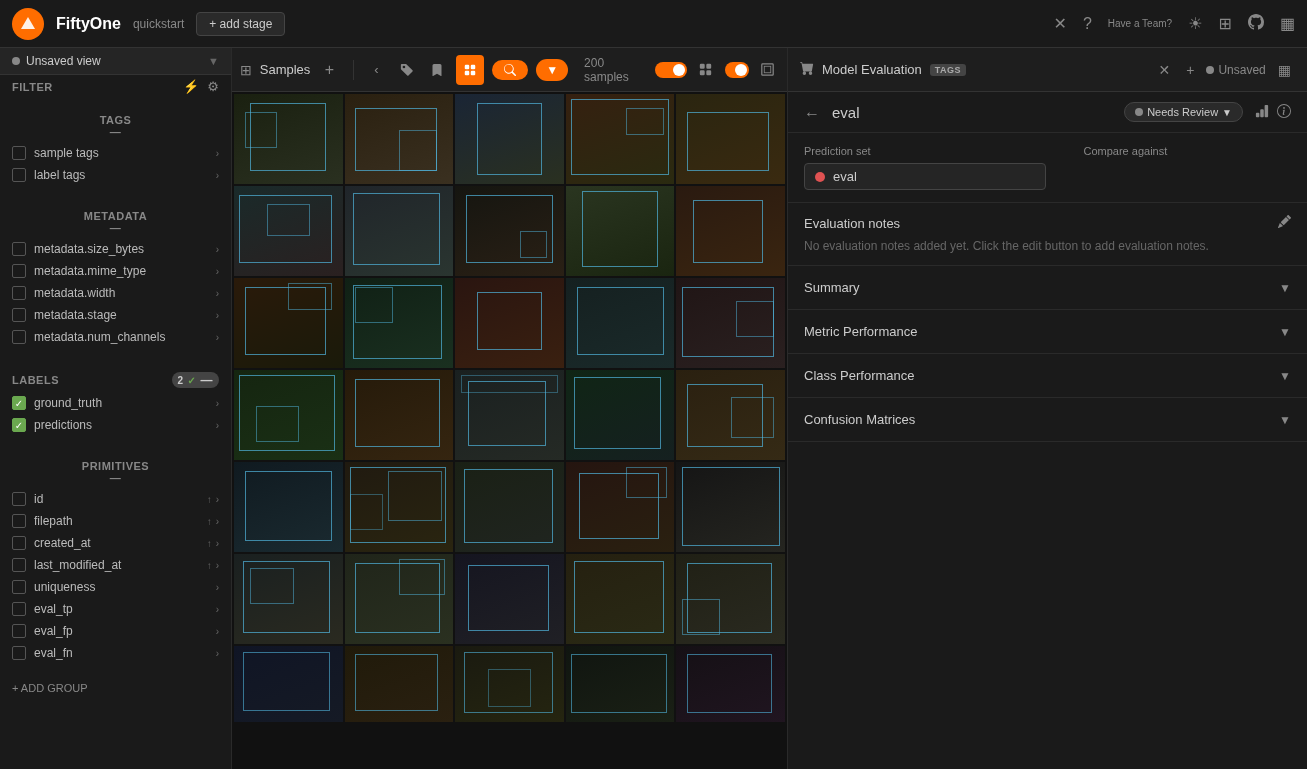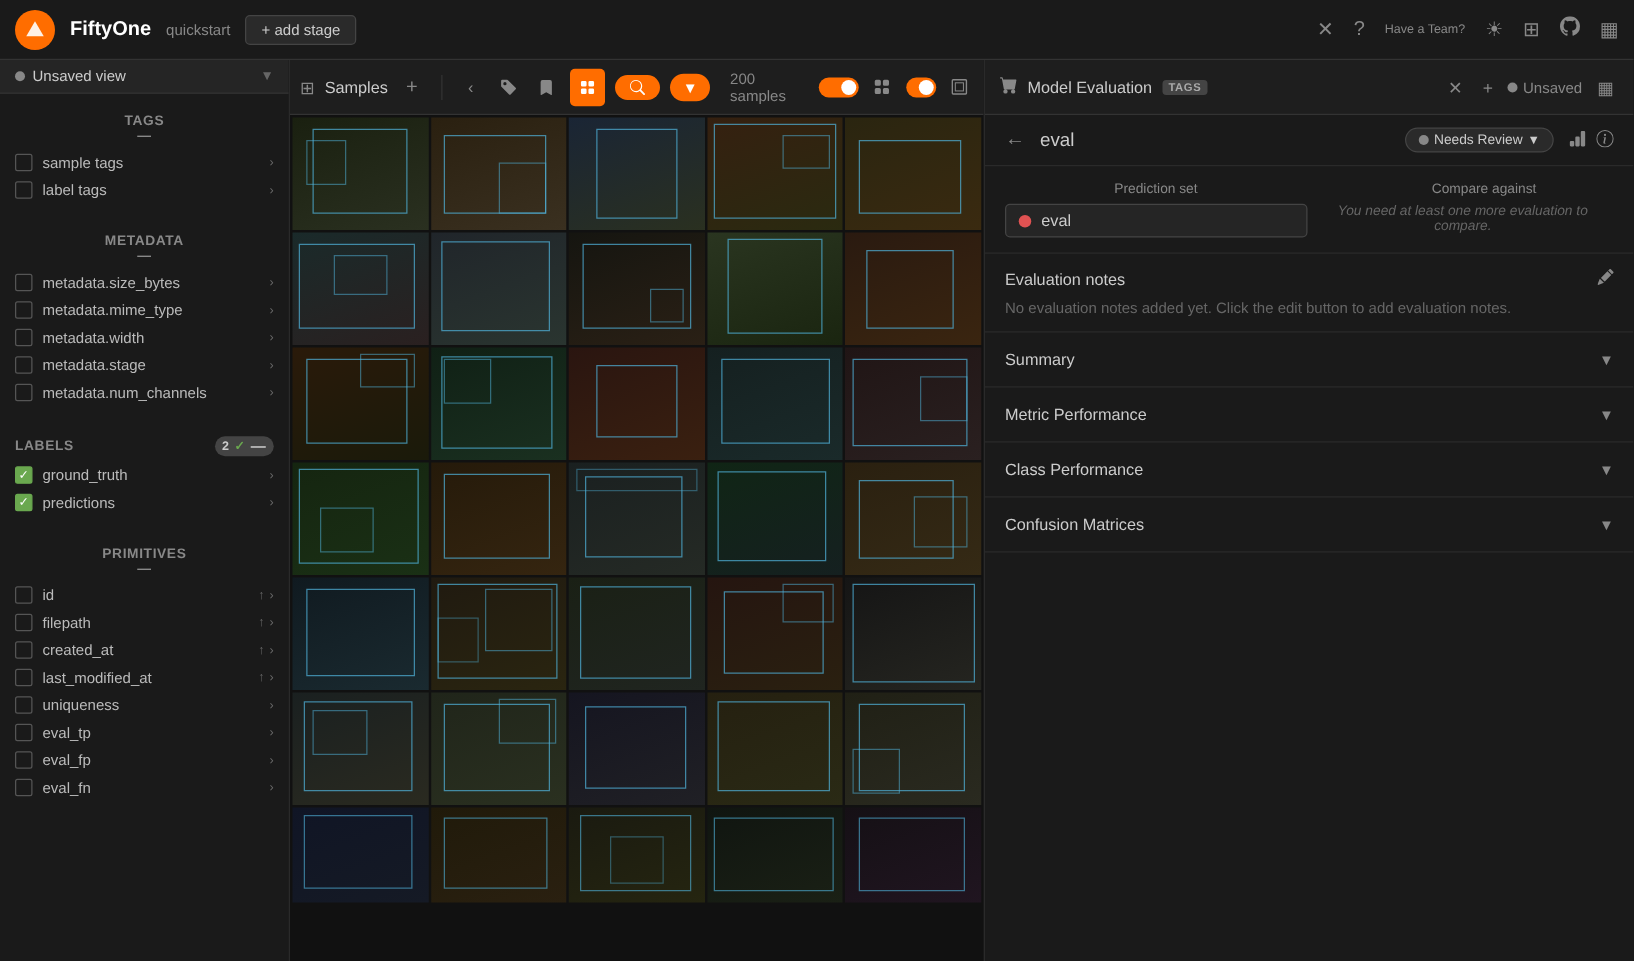"FILTER" div.filter-row { html: none -> <div> <span>FILTER</span> <div> <span>⚡</span> <span>⚙</span> </div> </div> }
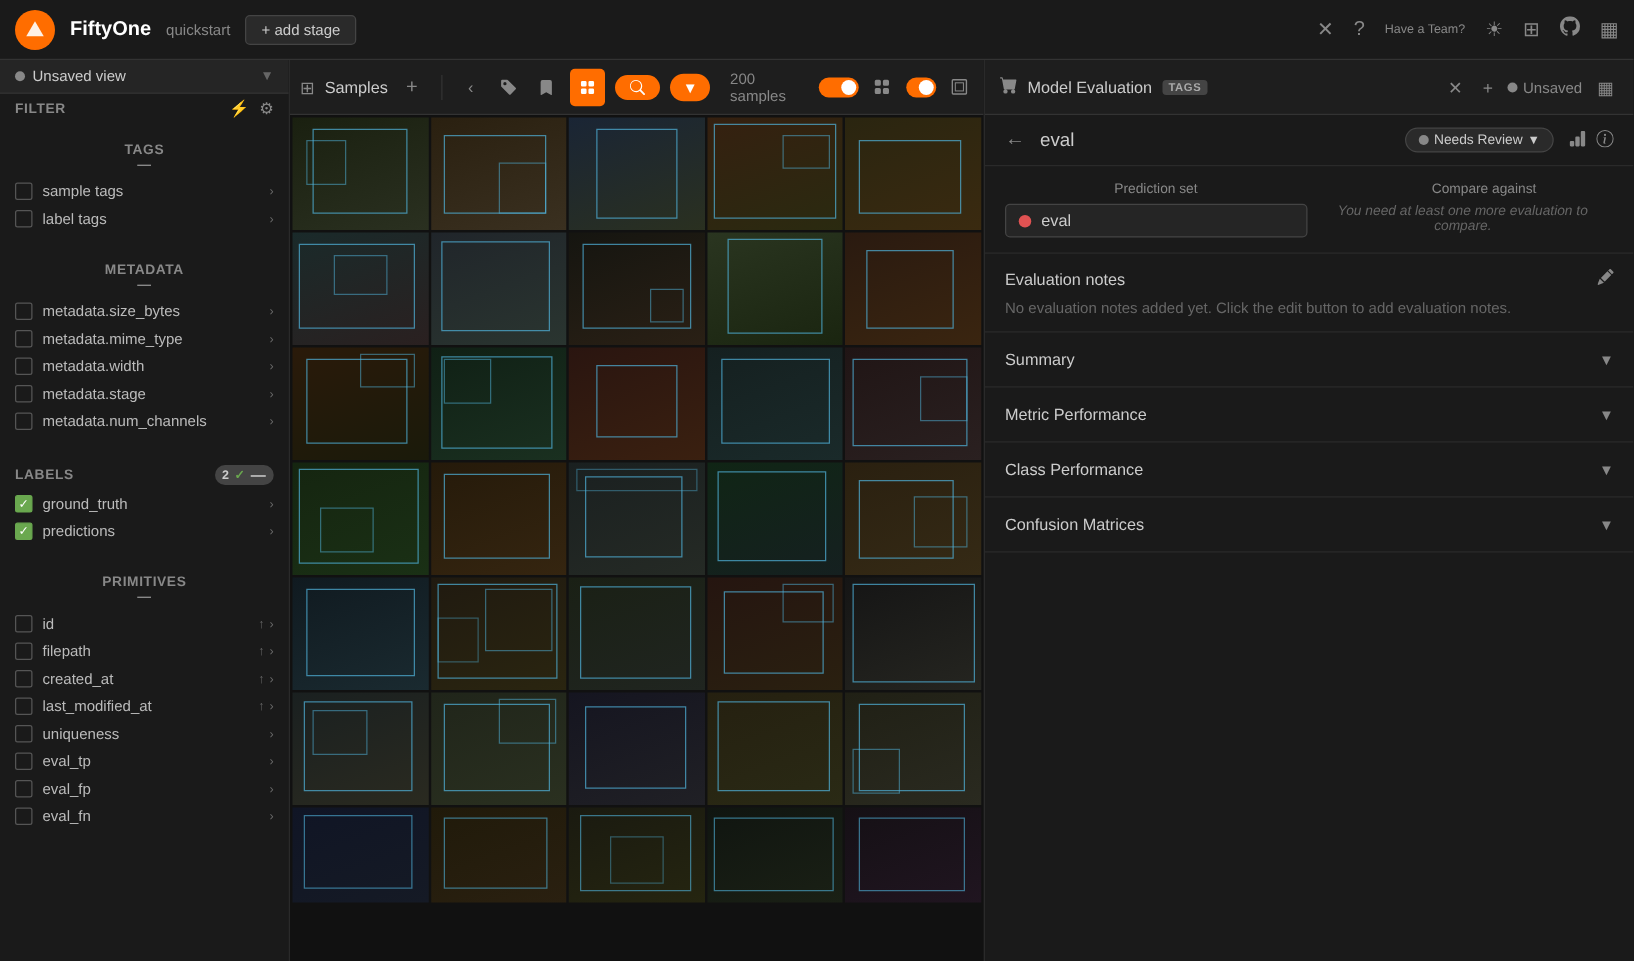"Prediction set" .prediction-set-row { text-align: center -> none }
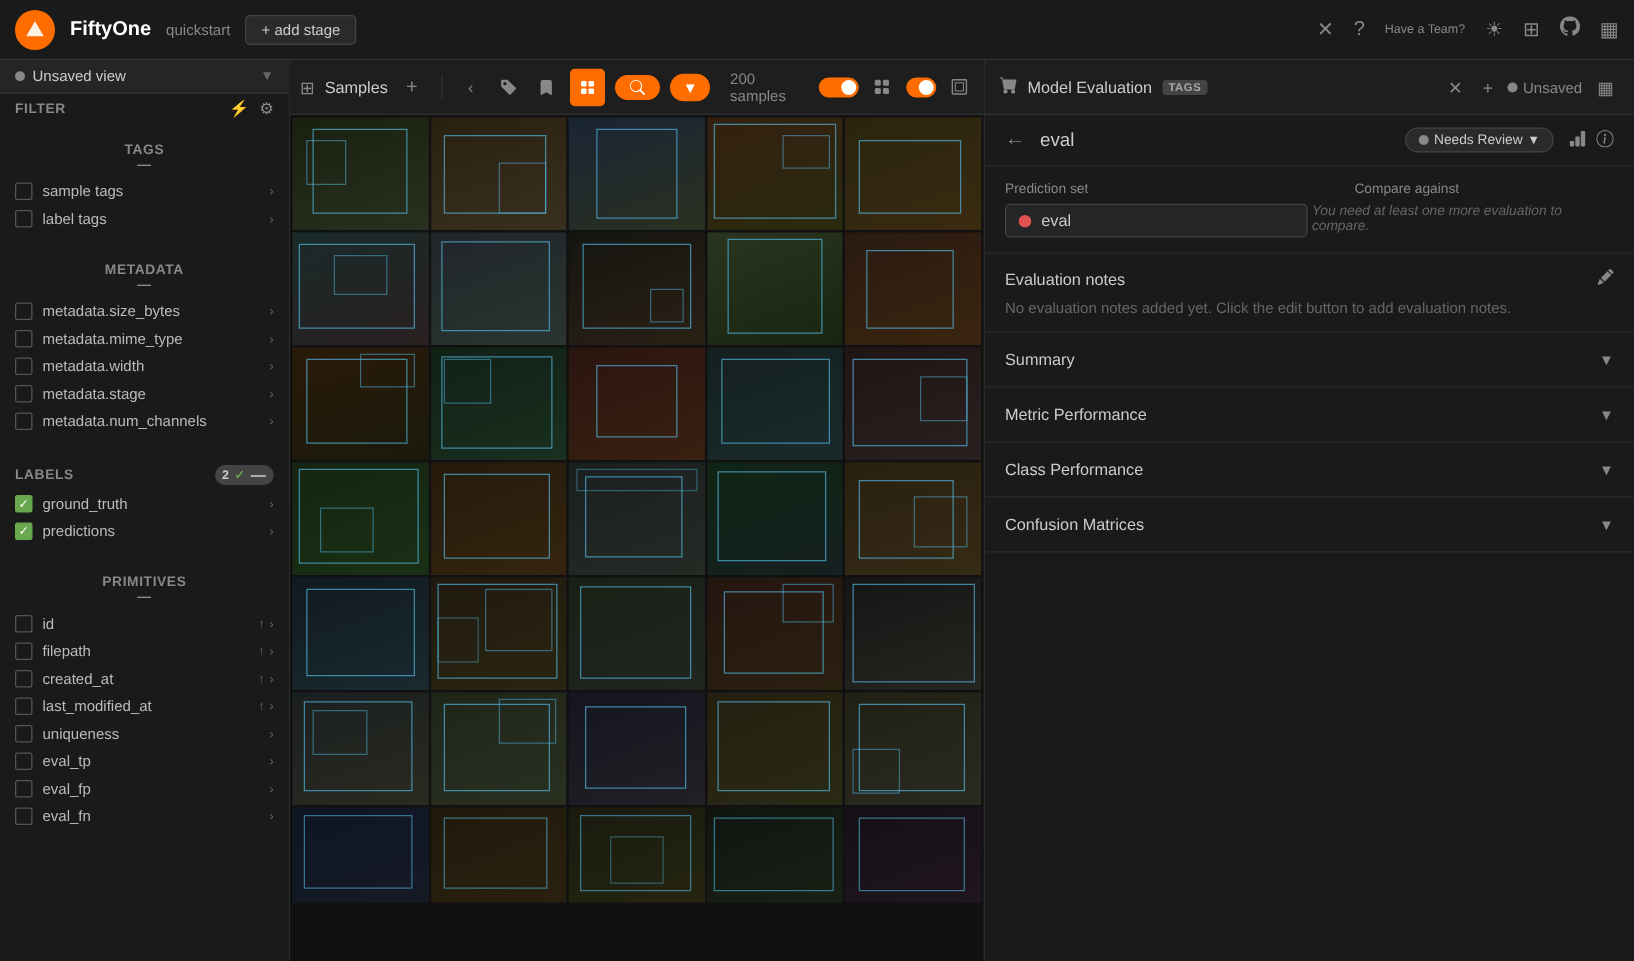"Compare against" .compare-label { margin-bottom: 6px -> 24px }
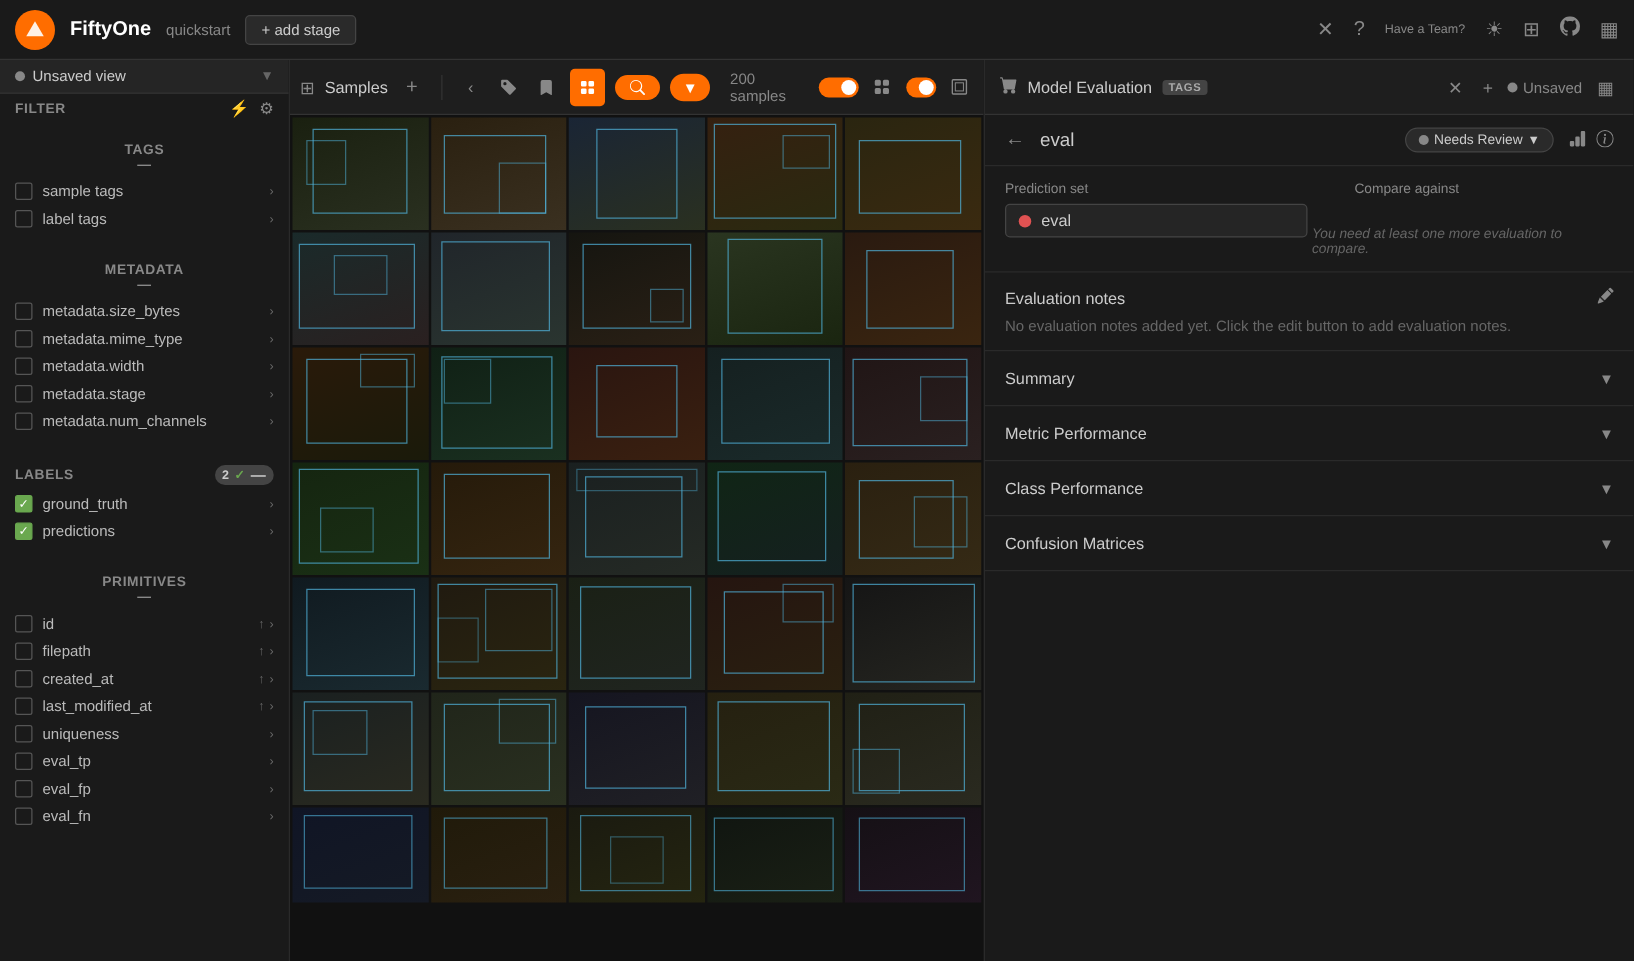"You need at least one" div.compare-note { html: <div>You need at least one more evaluation to compare.</div> -> none }
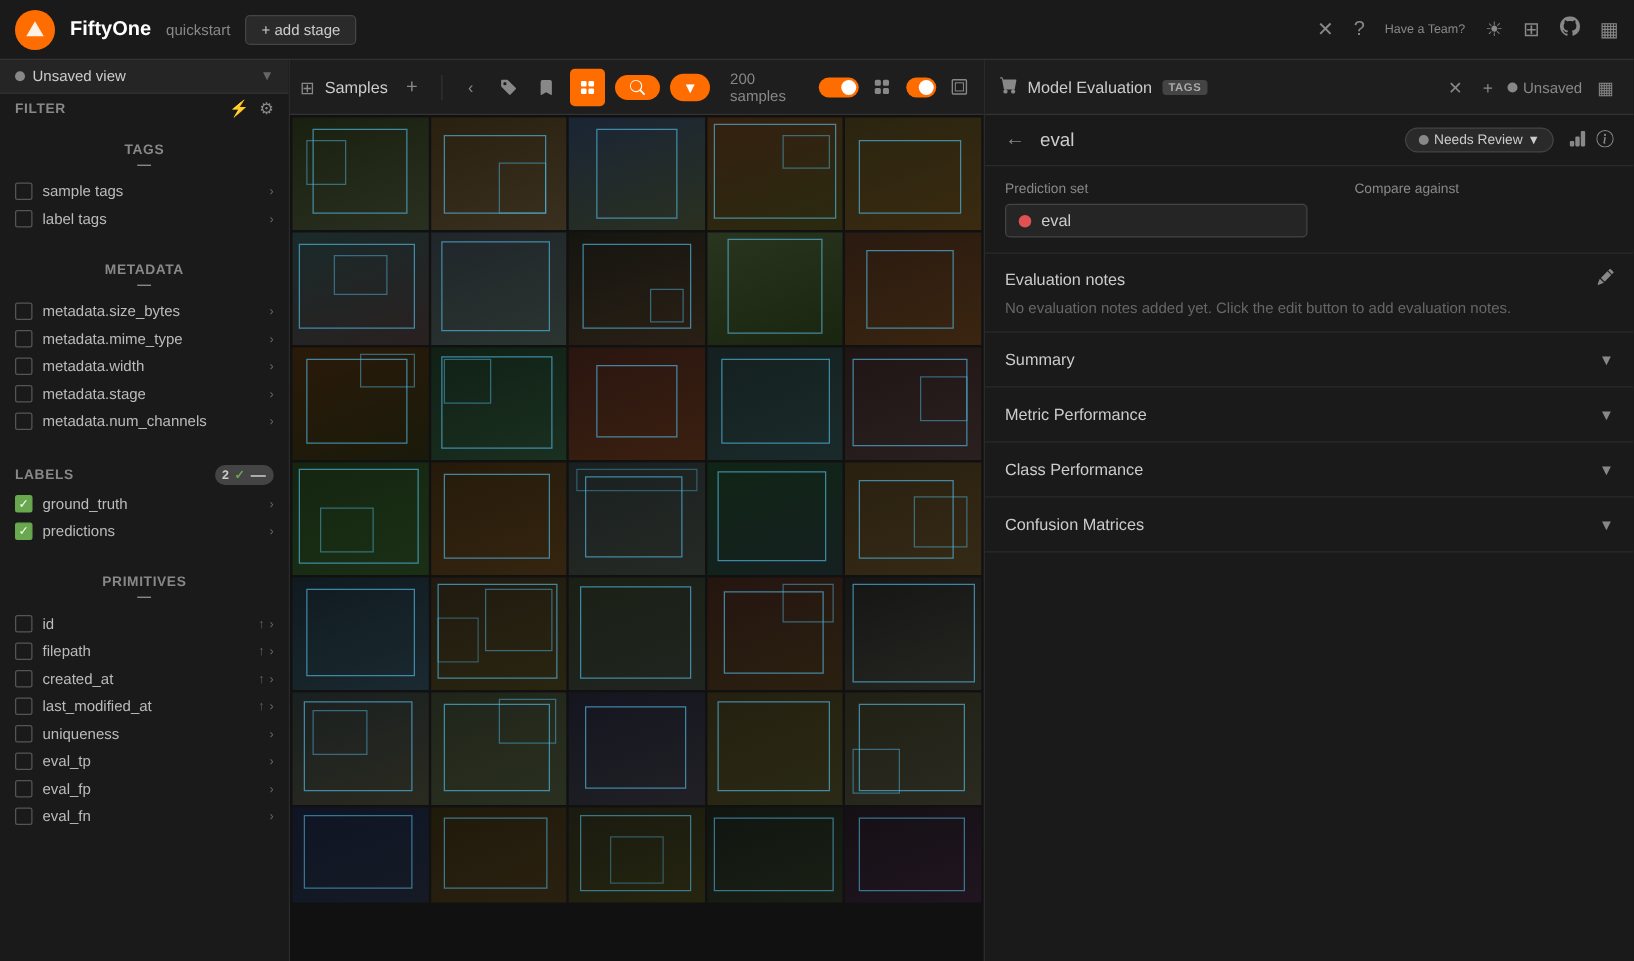"+ ADD GROUP" div.add-group { html: none -> <div>+ ADD GROUP</div> }
